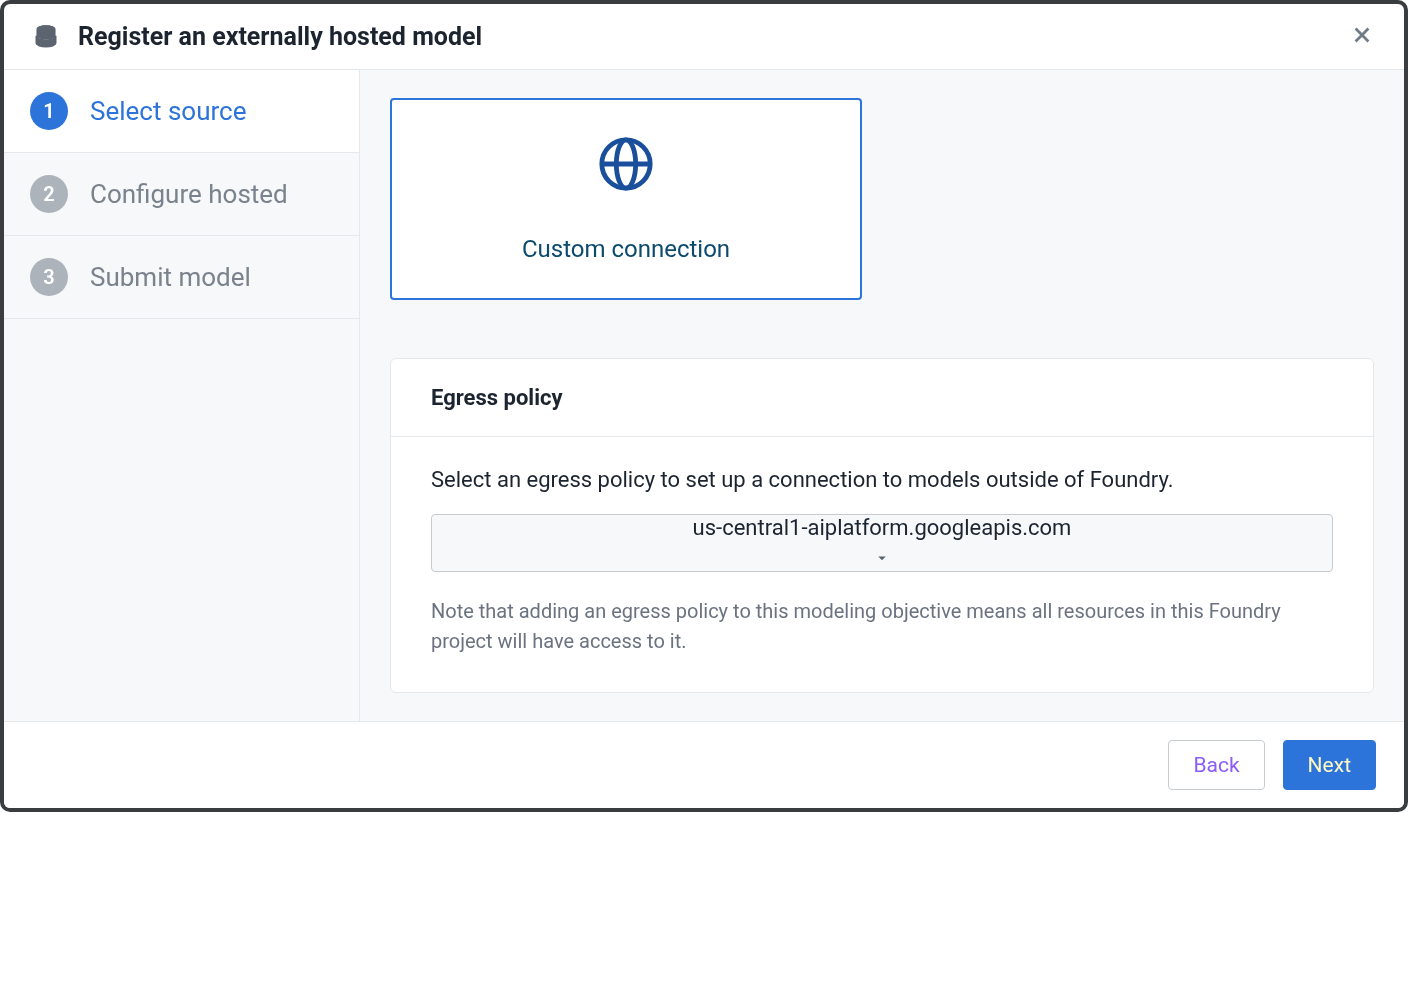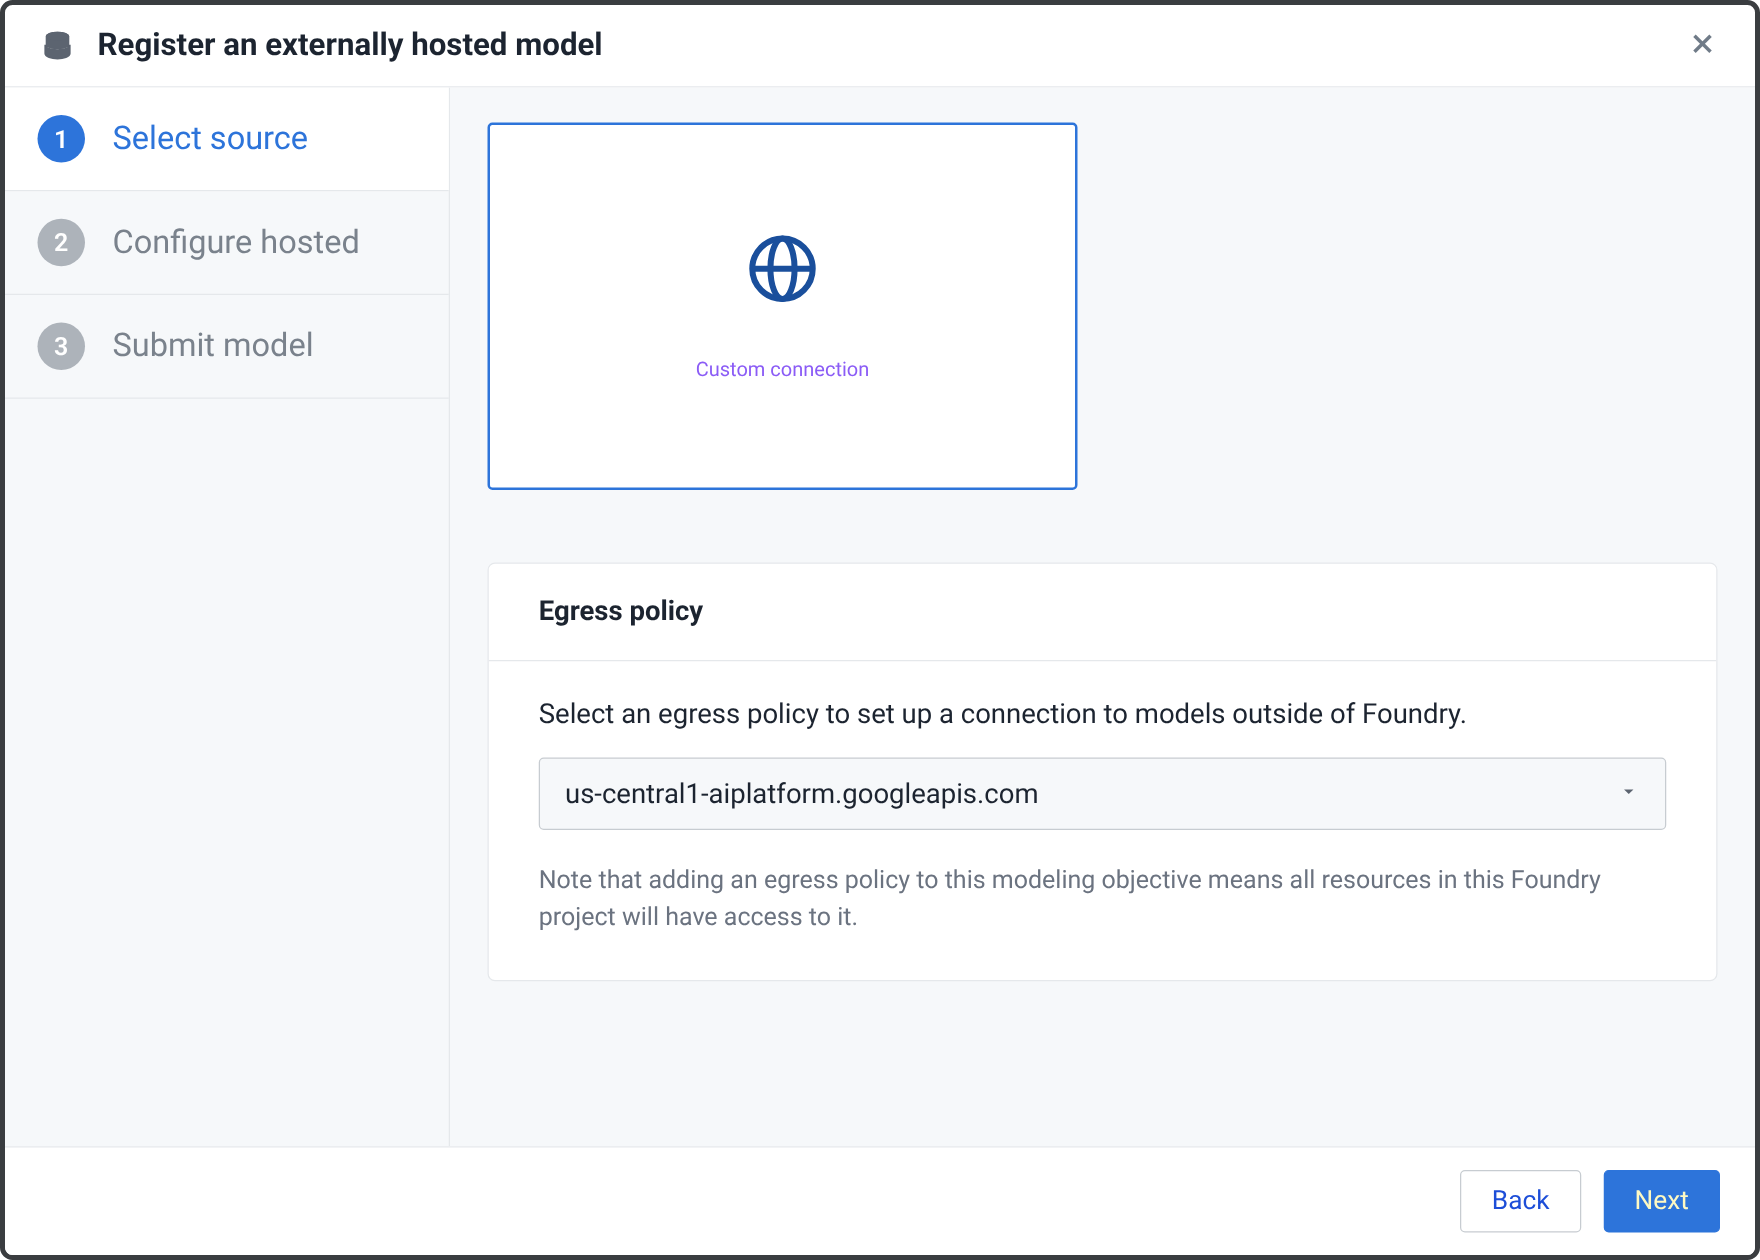"Register an externally hosted model" .window { height: 1008px -> 812px }
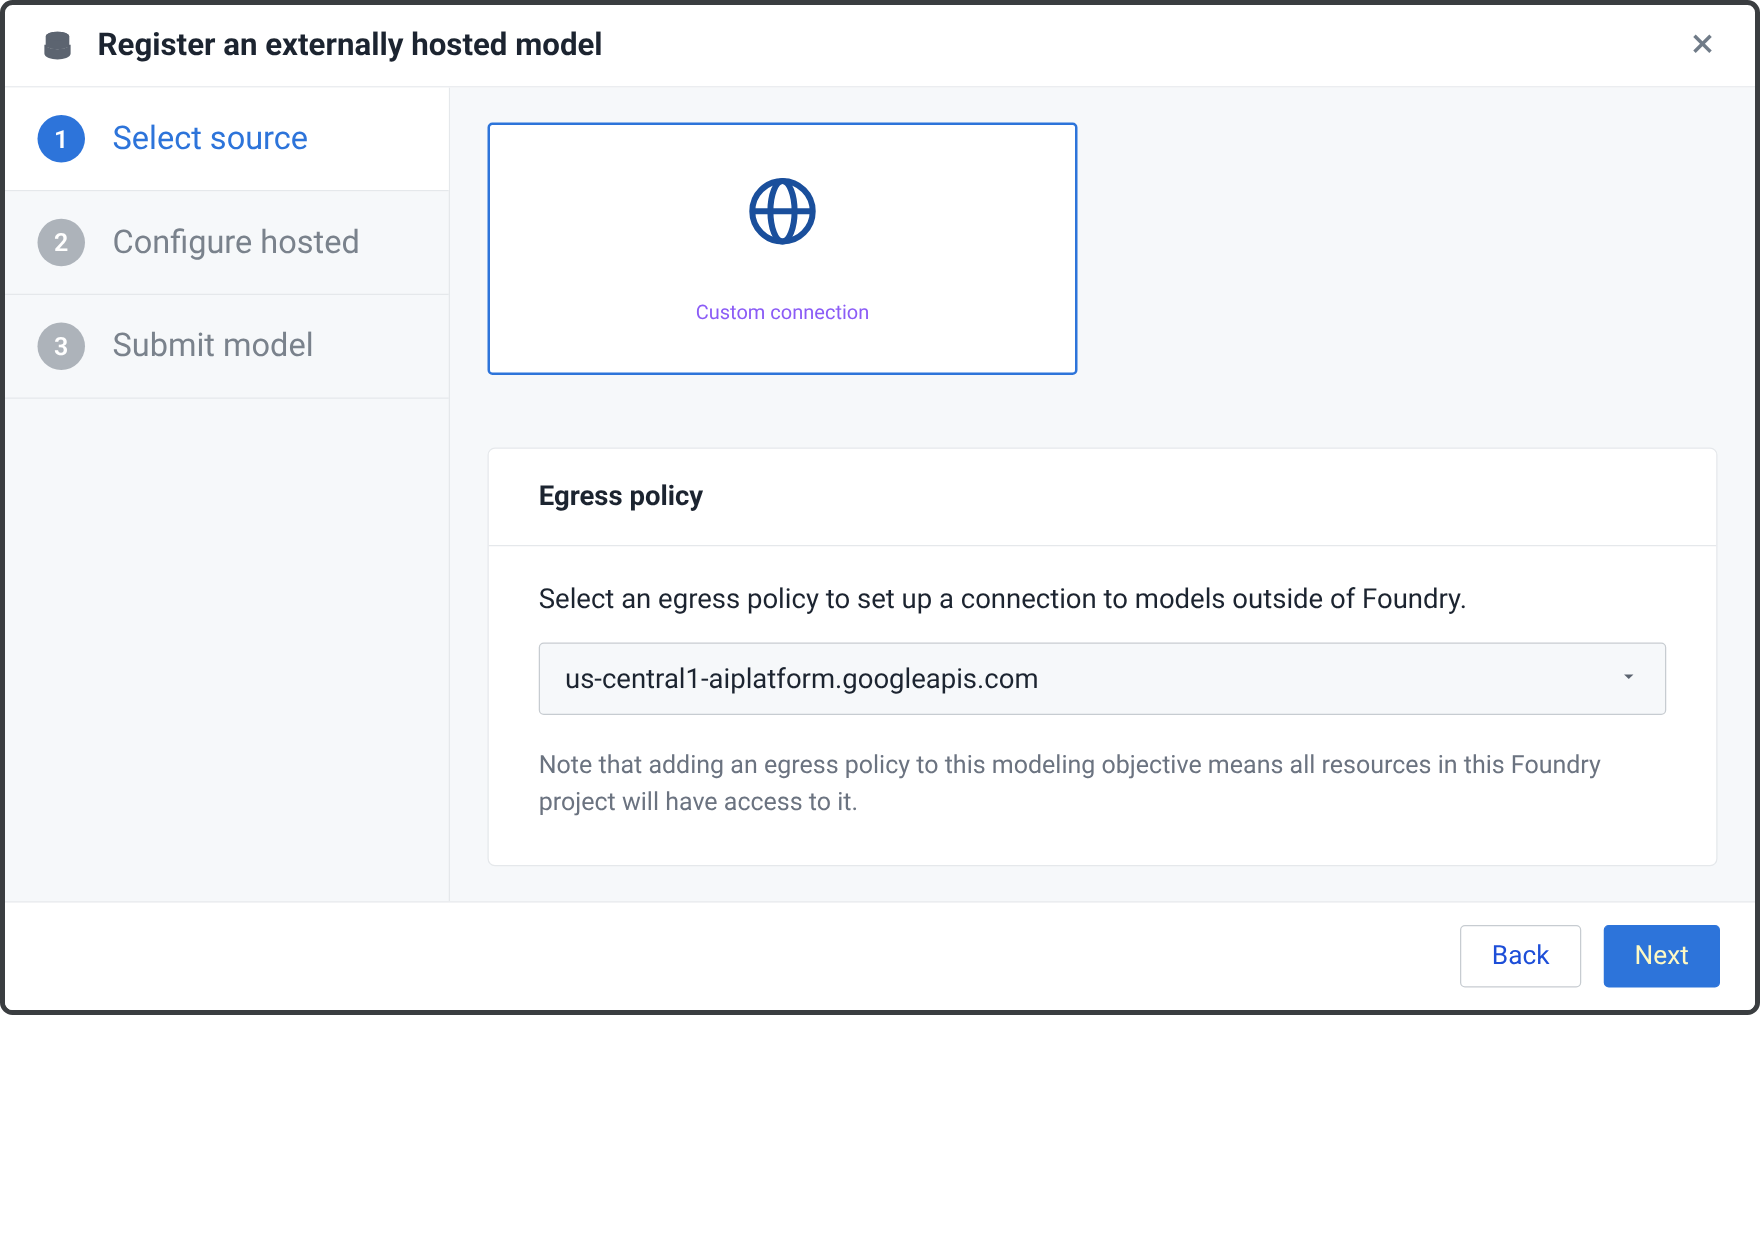"Custom connection" .card .card-label { color: #8b5cf6 -> #0c4a6e; font-size: 16px -> 24px }
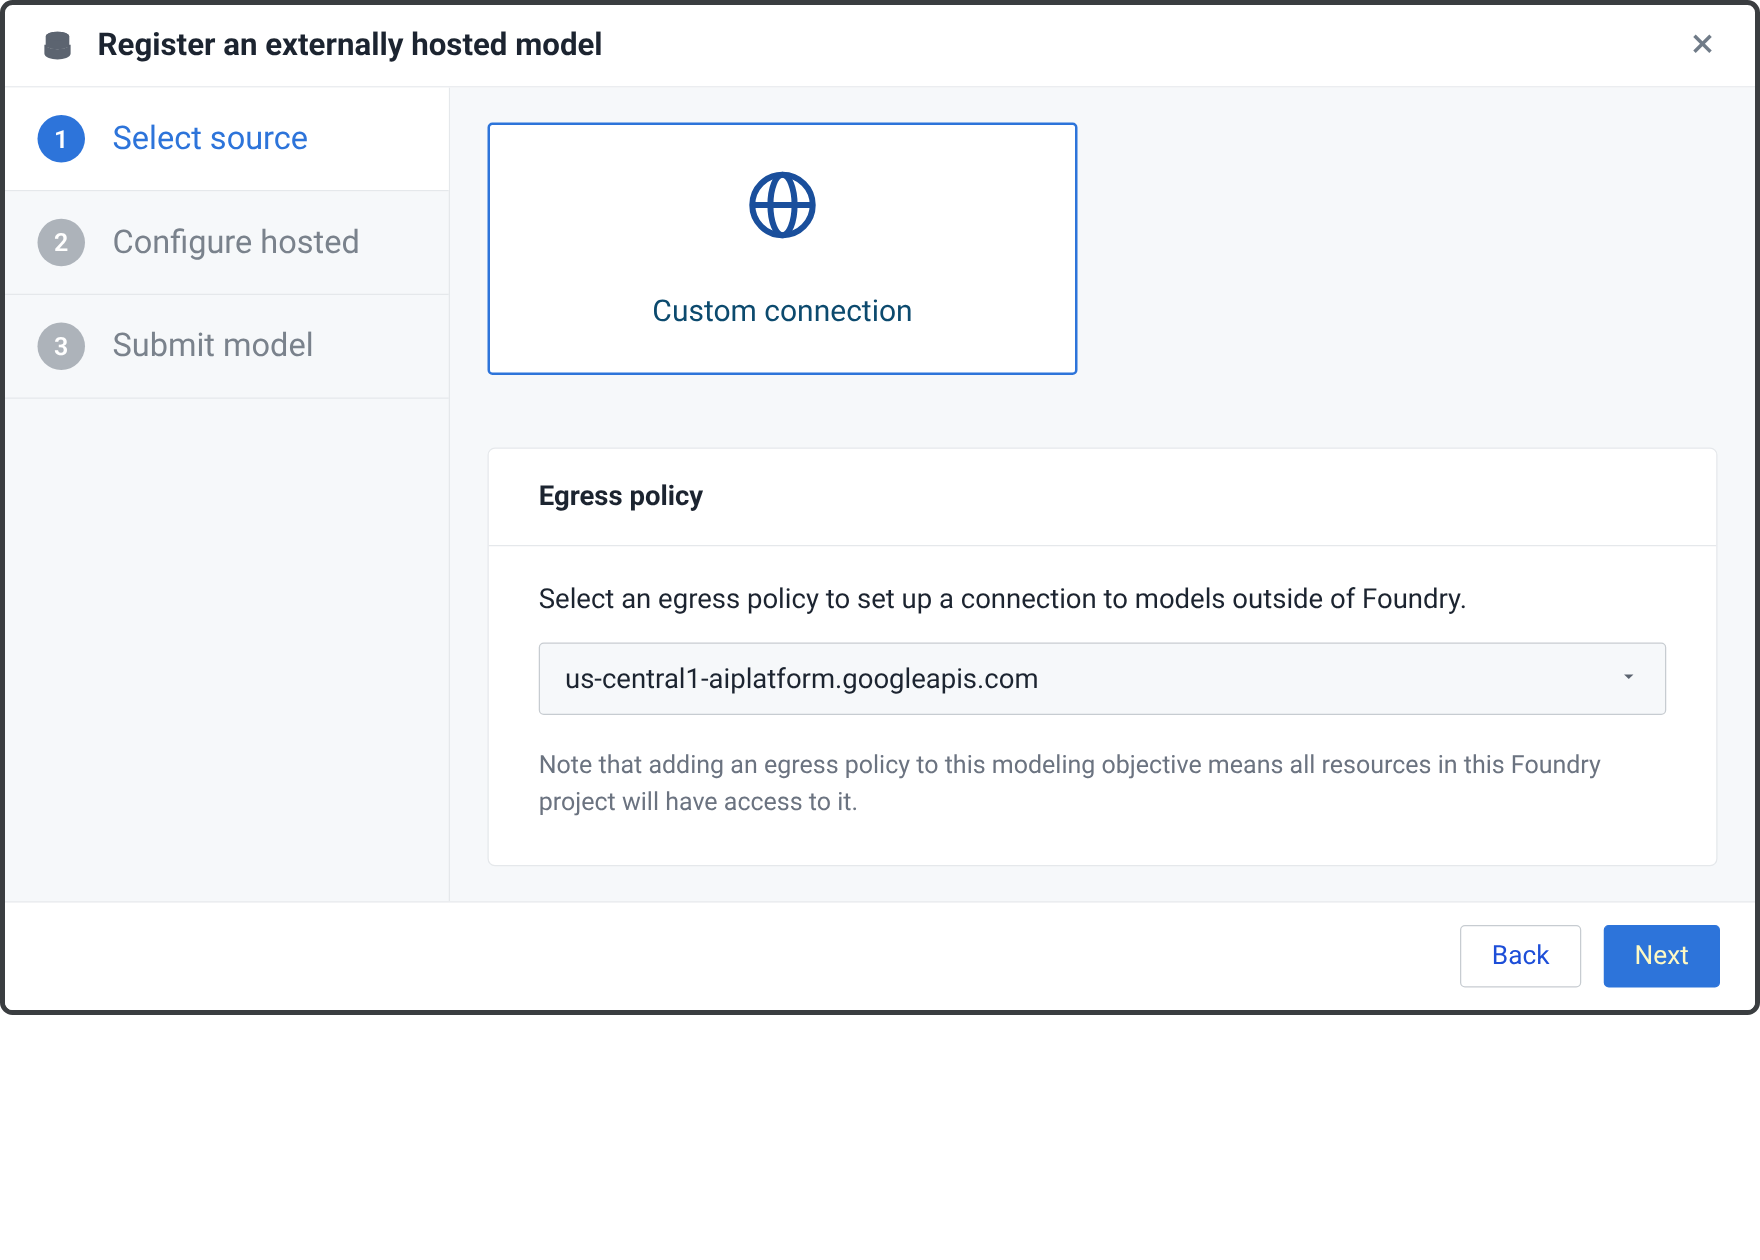"us-central1-aiplatform.googleapis.com" .select { flex-direction: none -> column }
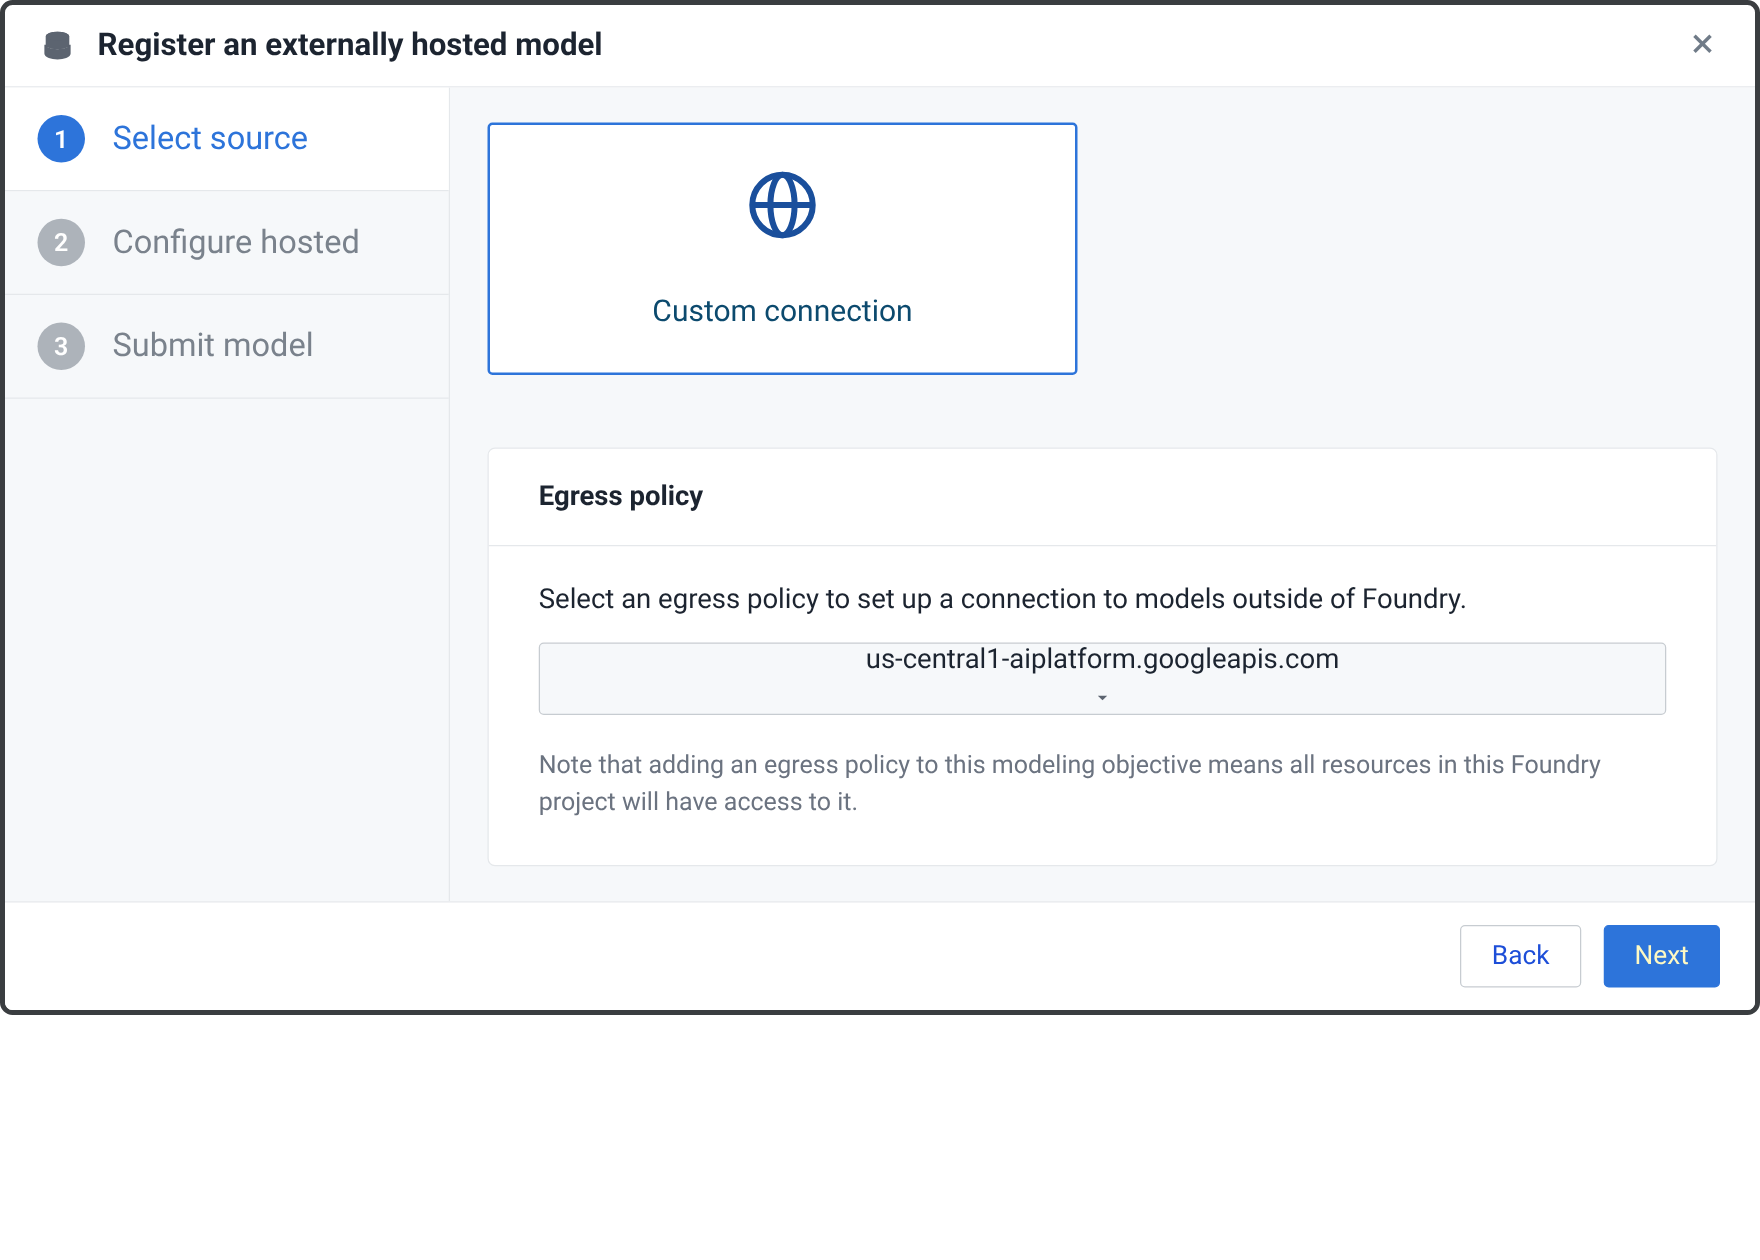"Back" .btn { color: #1d4ed8 -> #8b5cf6 }
